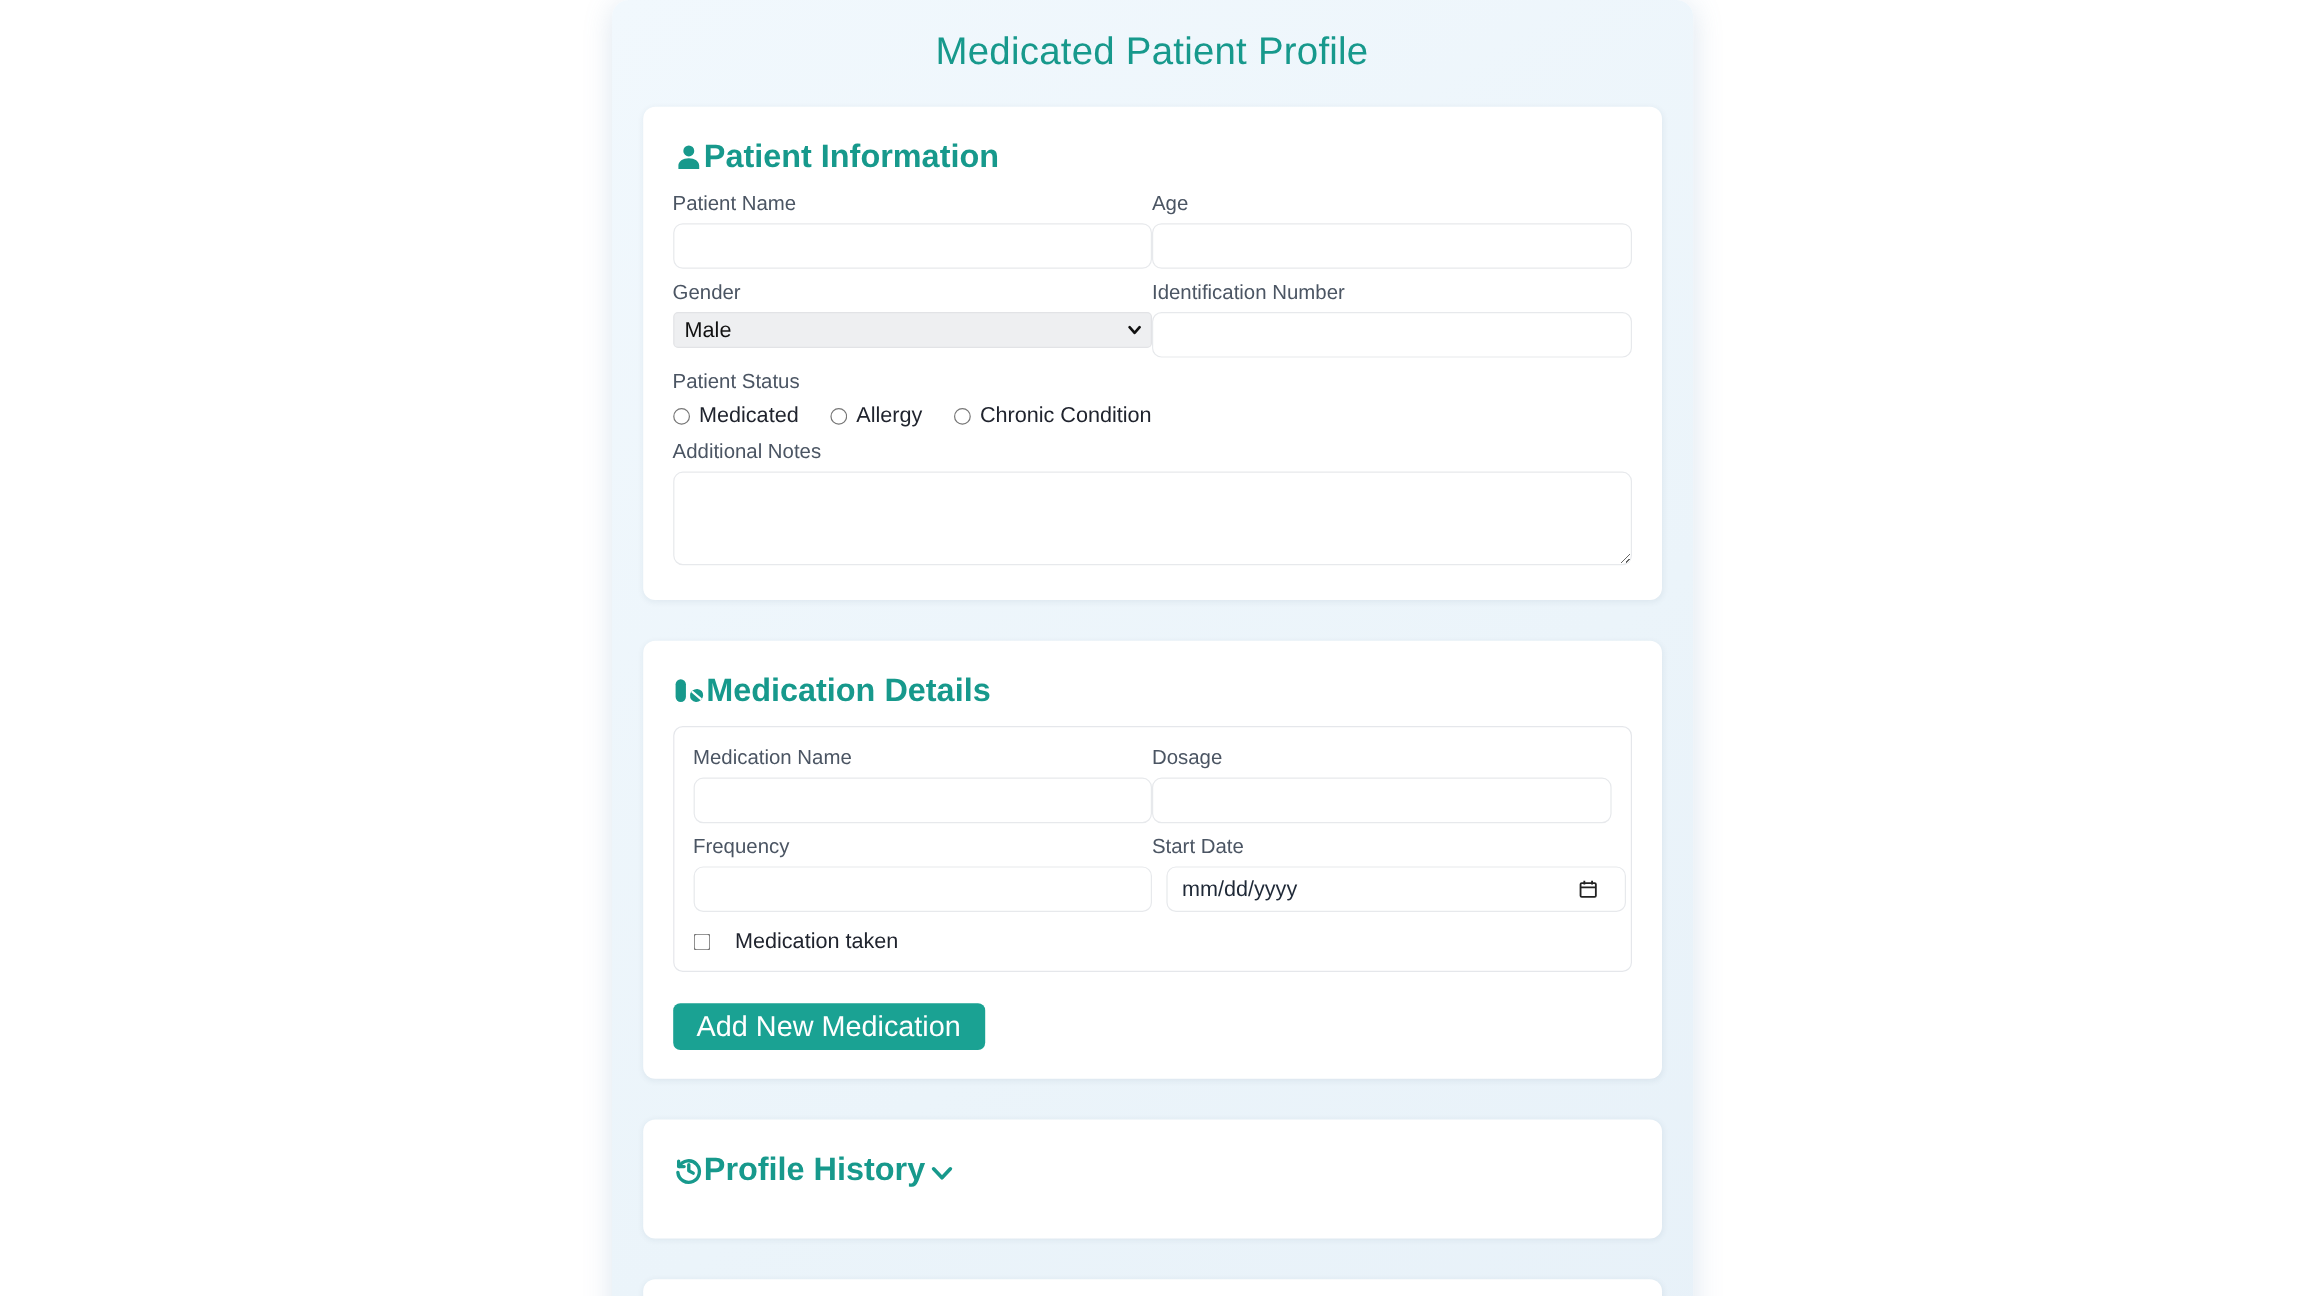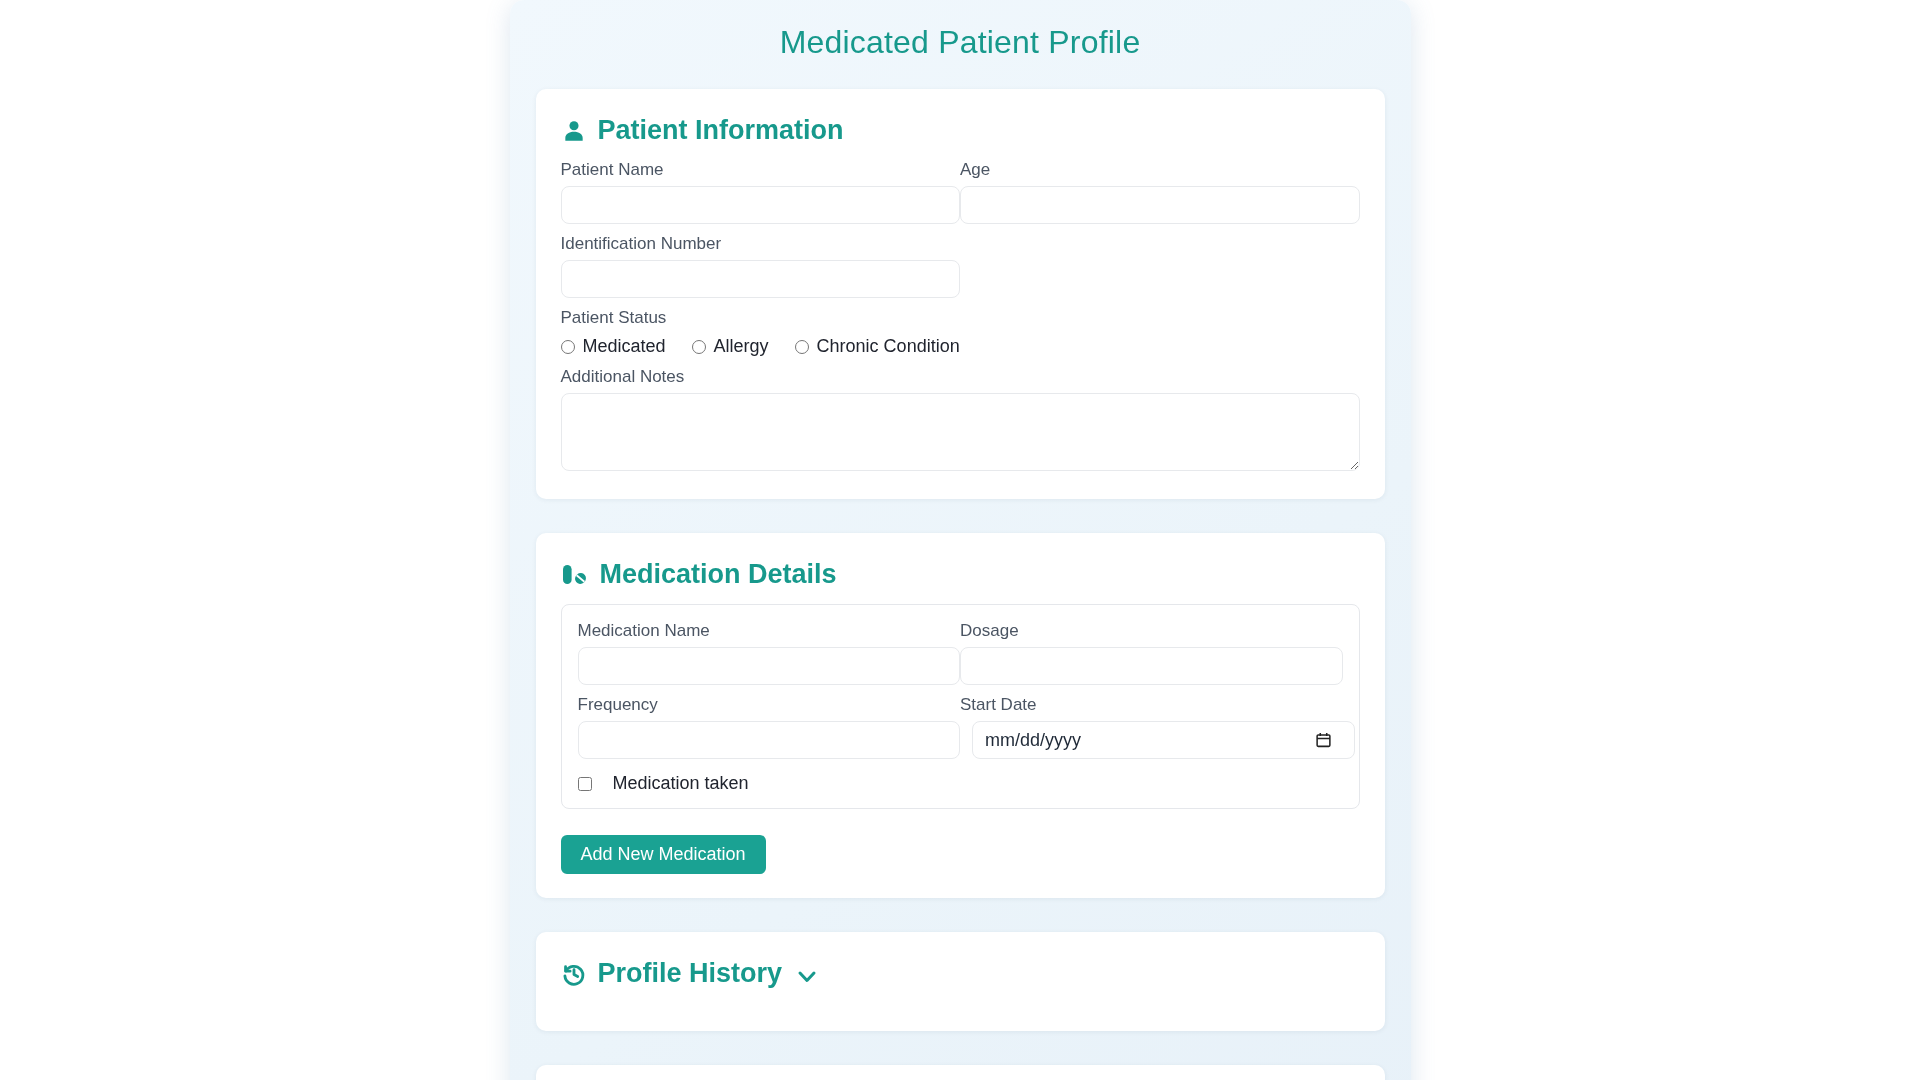"Patient Information" .section-heading { gap: 11px -> 0 }
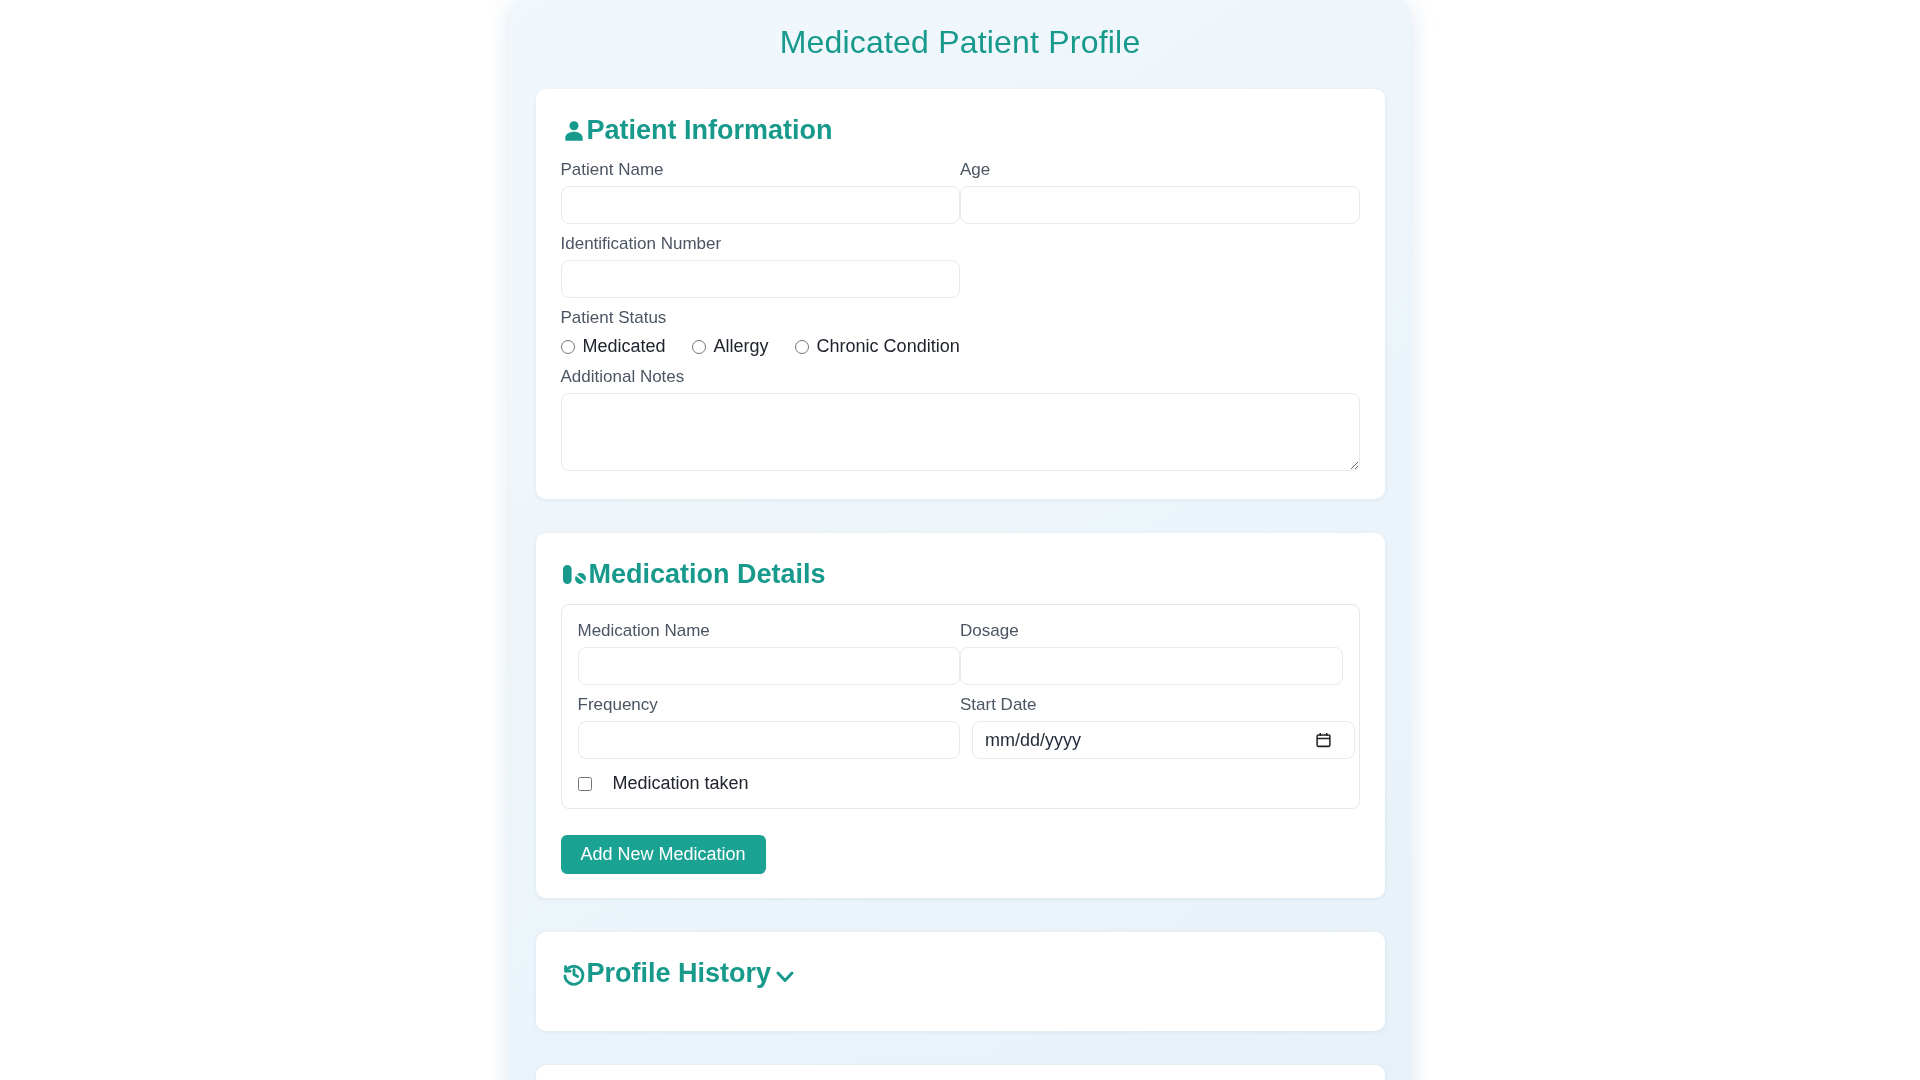"Gender" div.field { html: none -> <div> <label>Gender</label> <div> <select> <option>Male</option> </select> <span> <svg> <polyline></polyline> </svg> </span> </div> </div> }
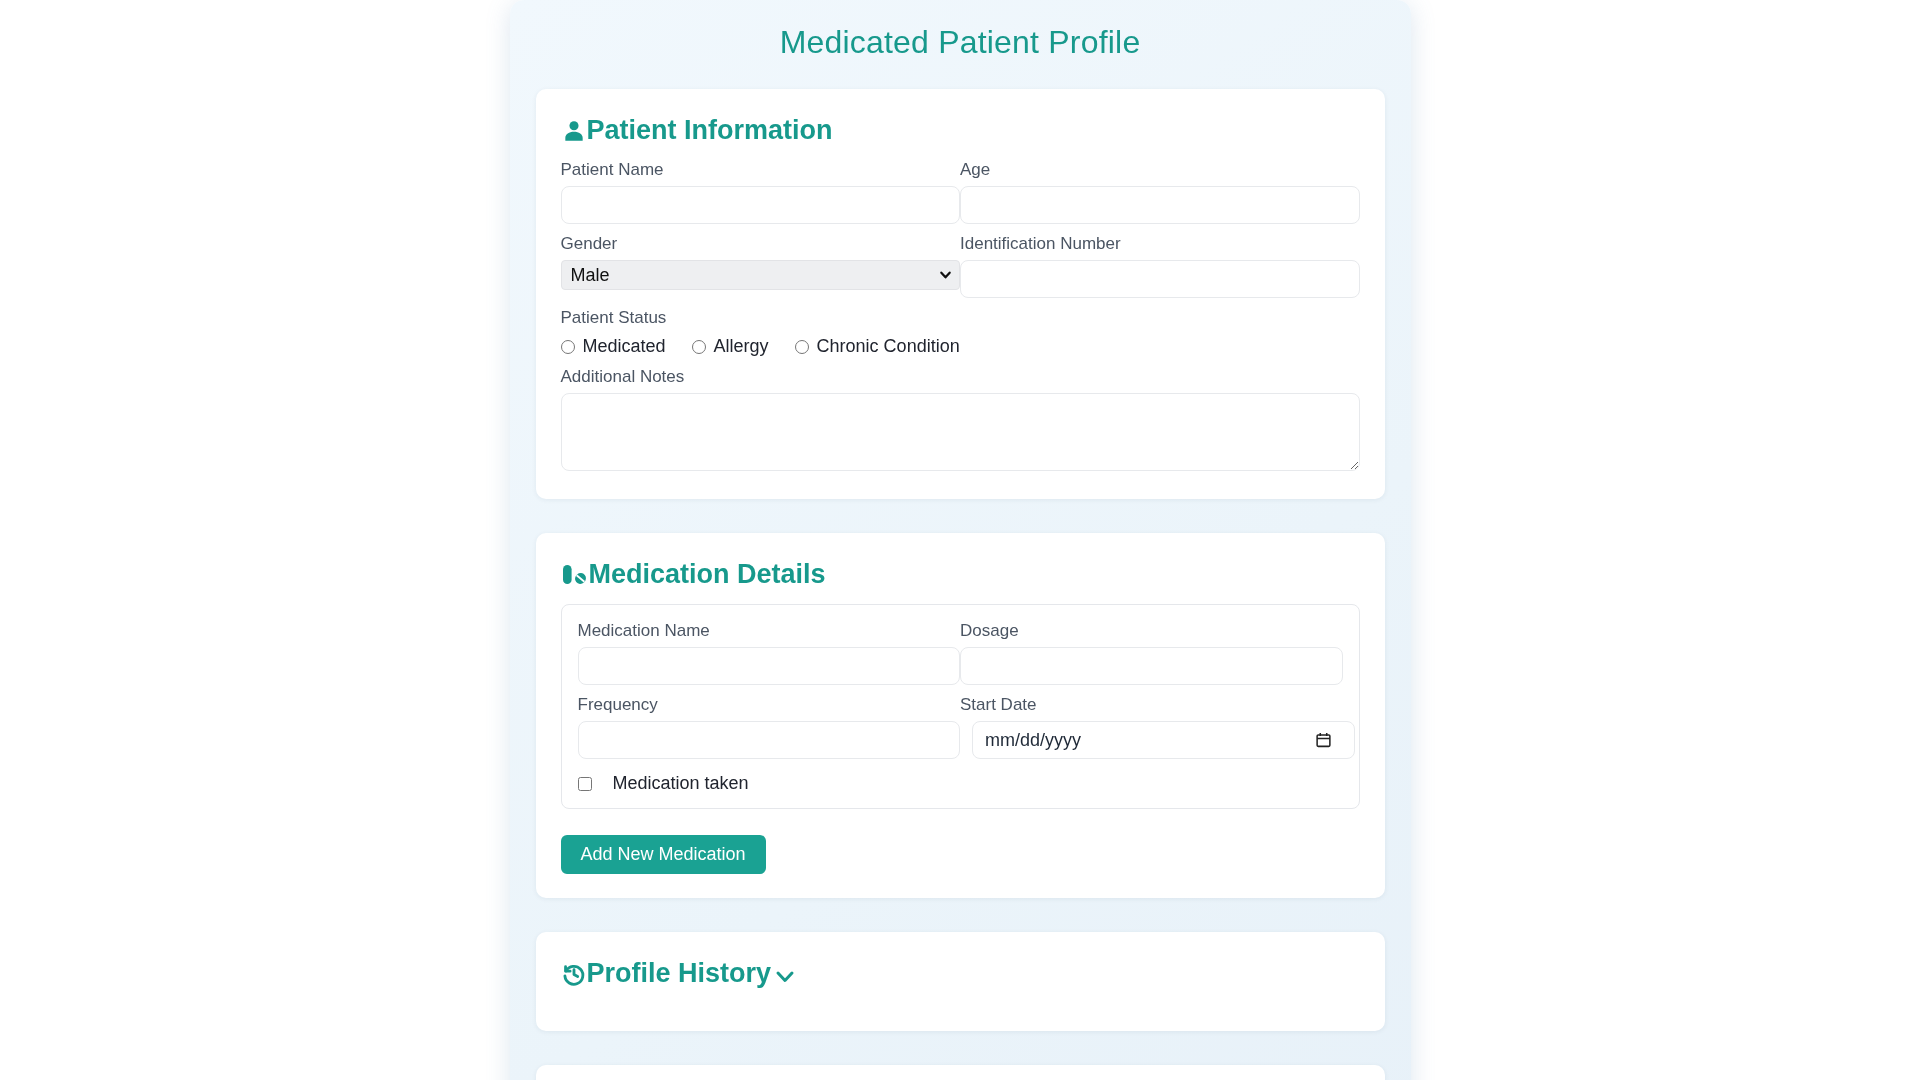"Add New Medication" .add-btn { font-size: 18px -> 24px }
